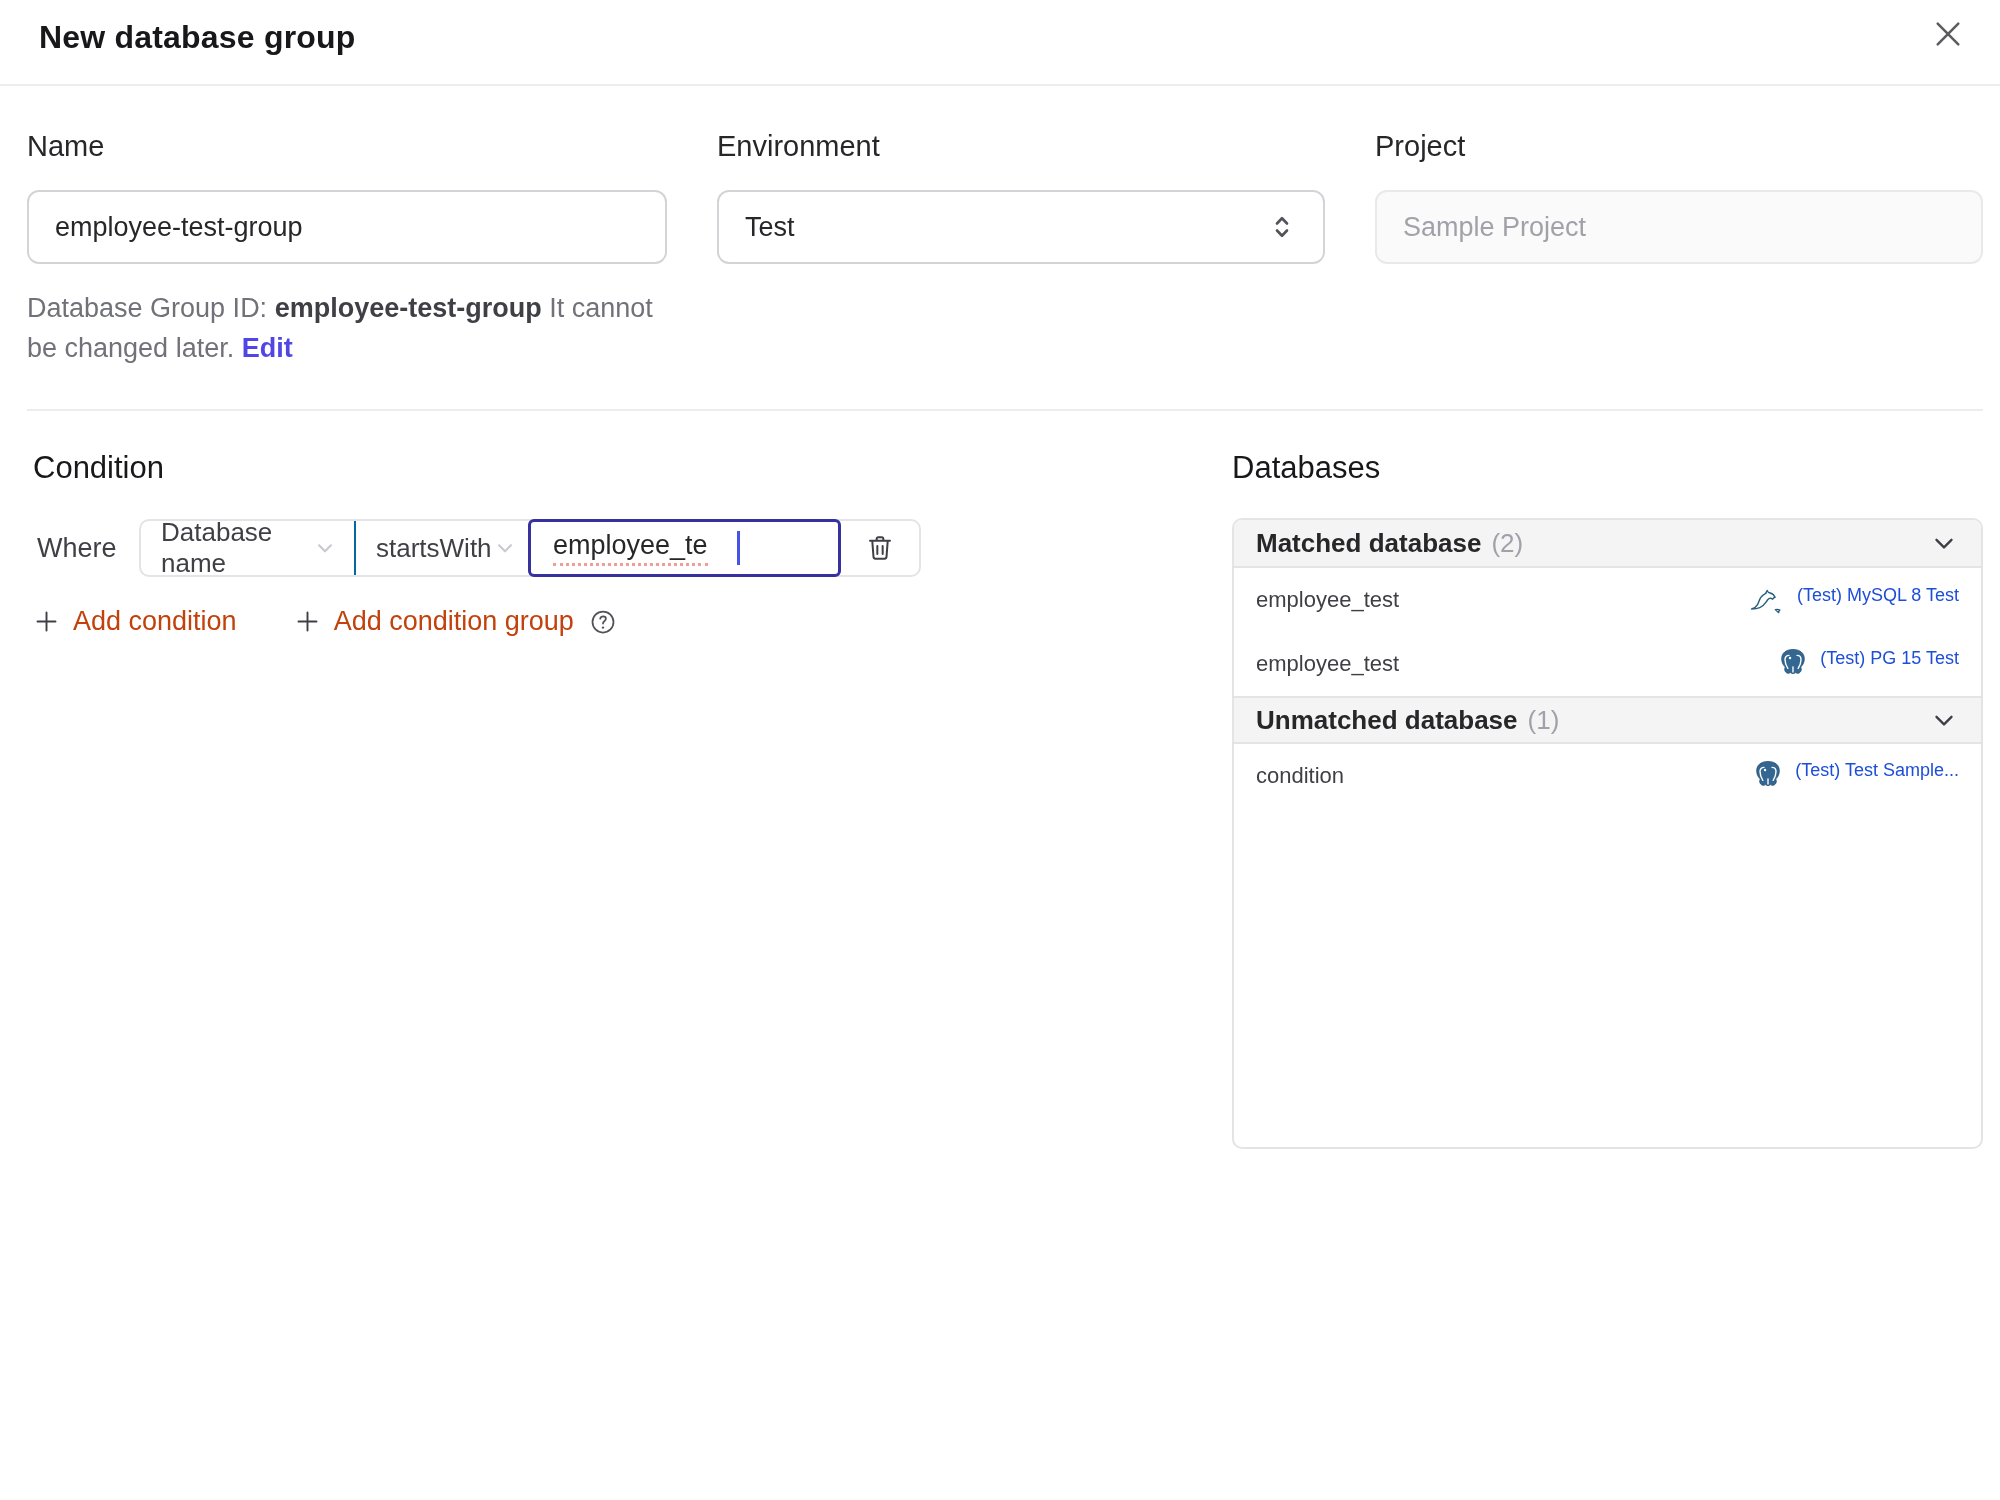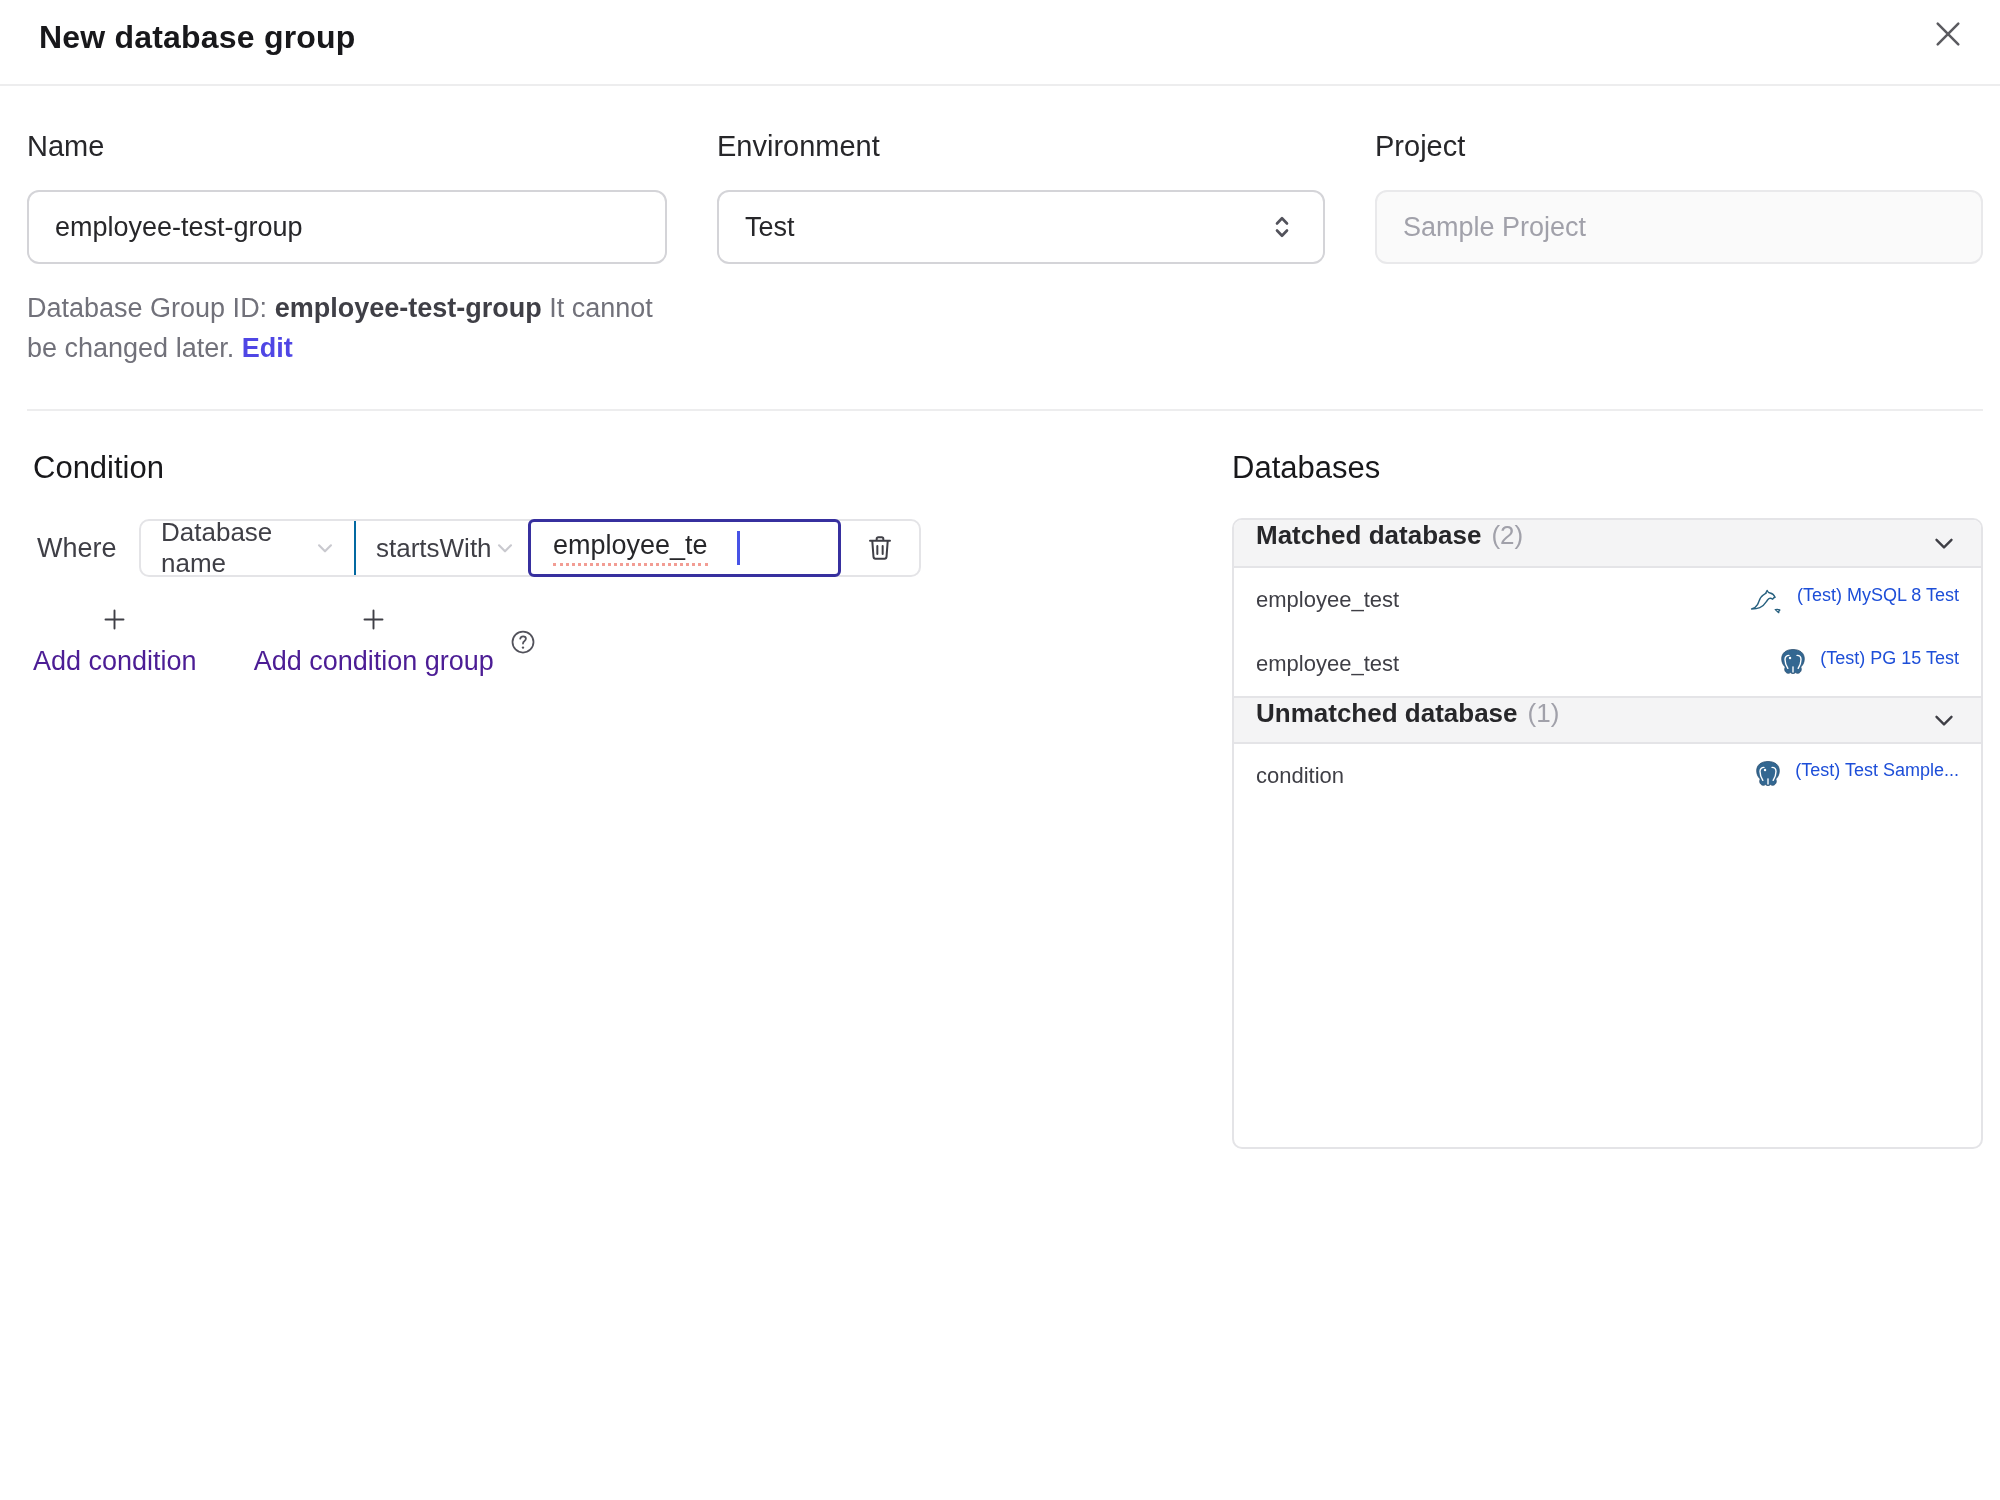"Matched database" .db-group-header { align-items: none -> center }
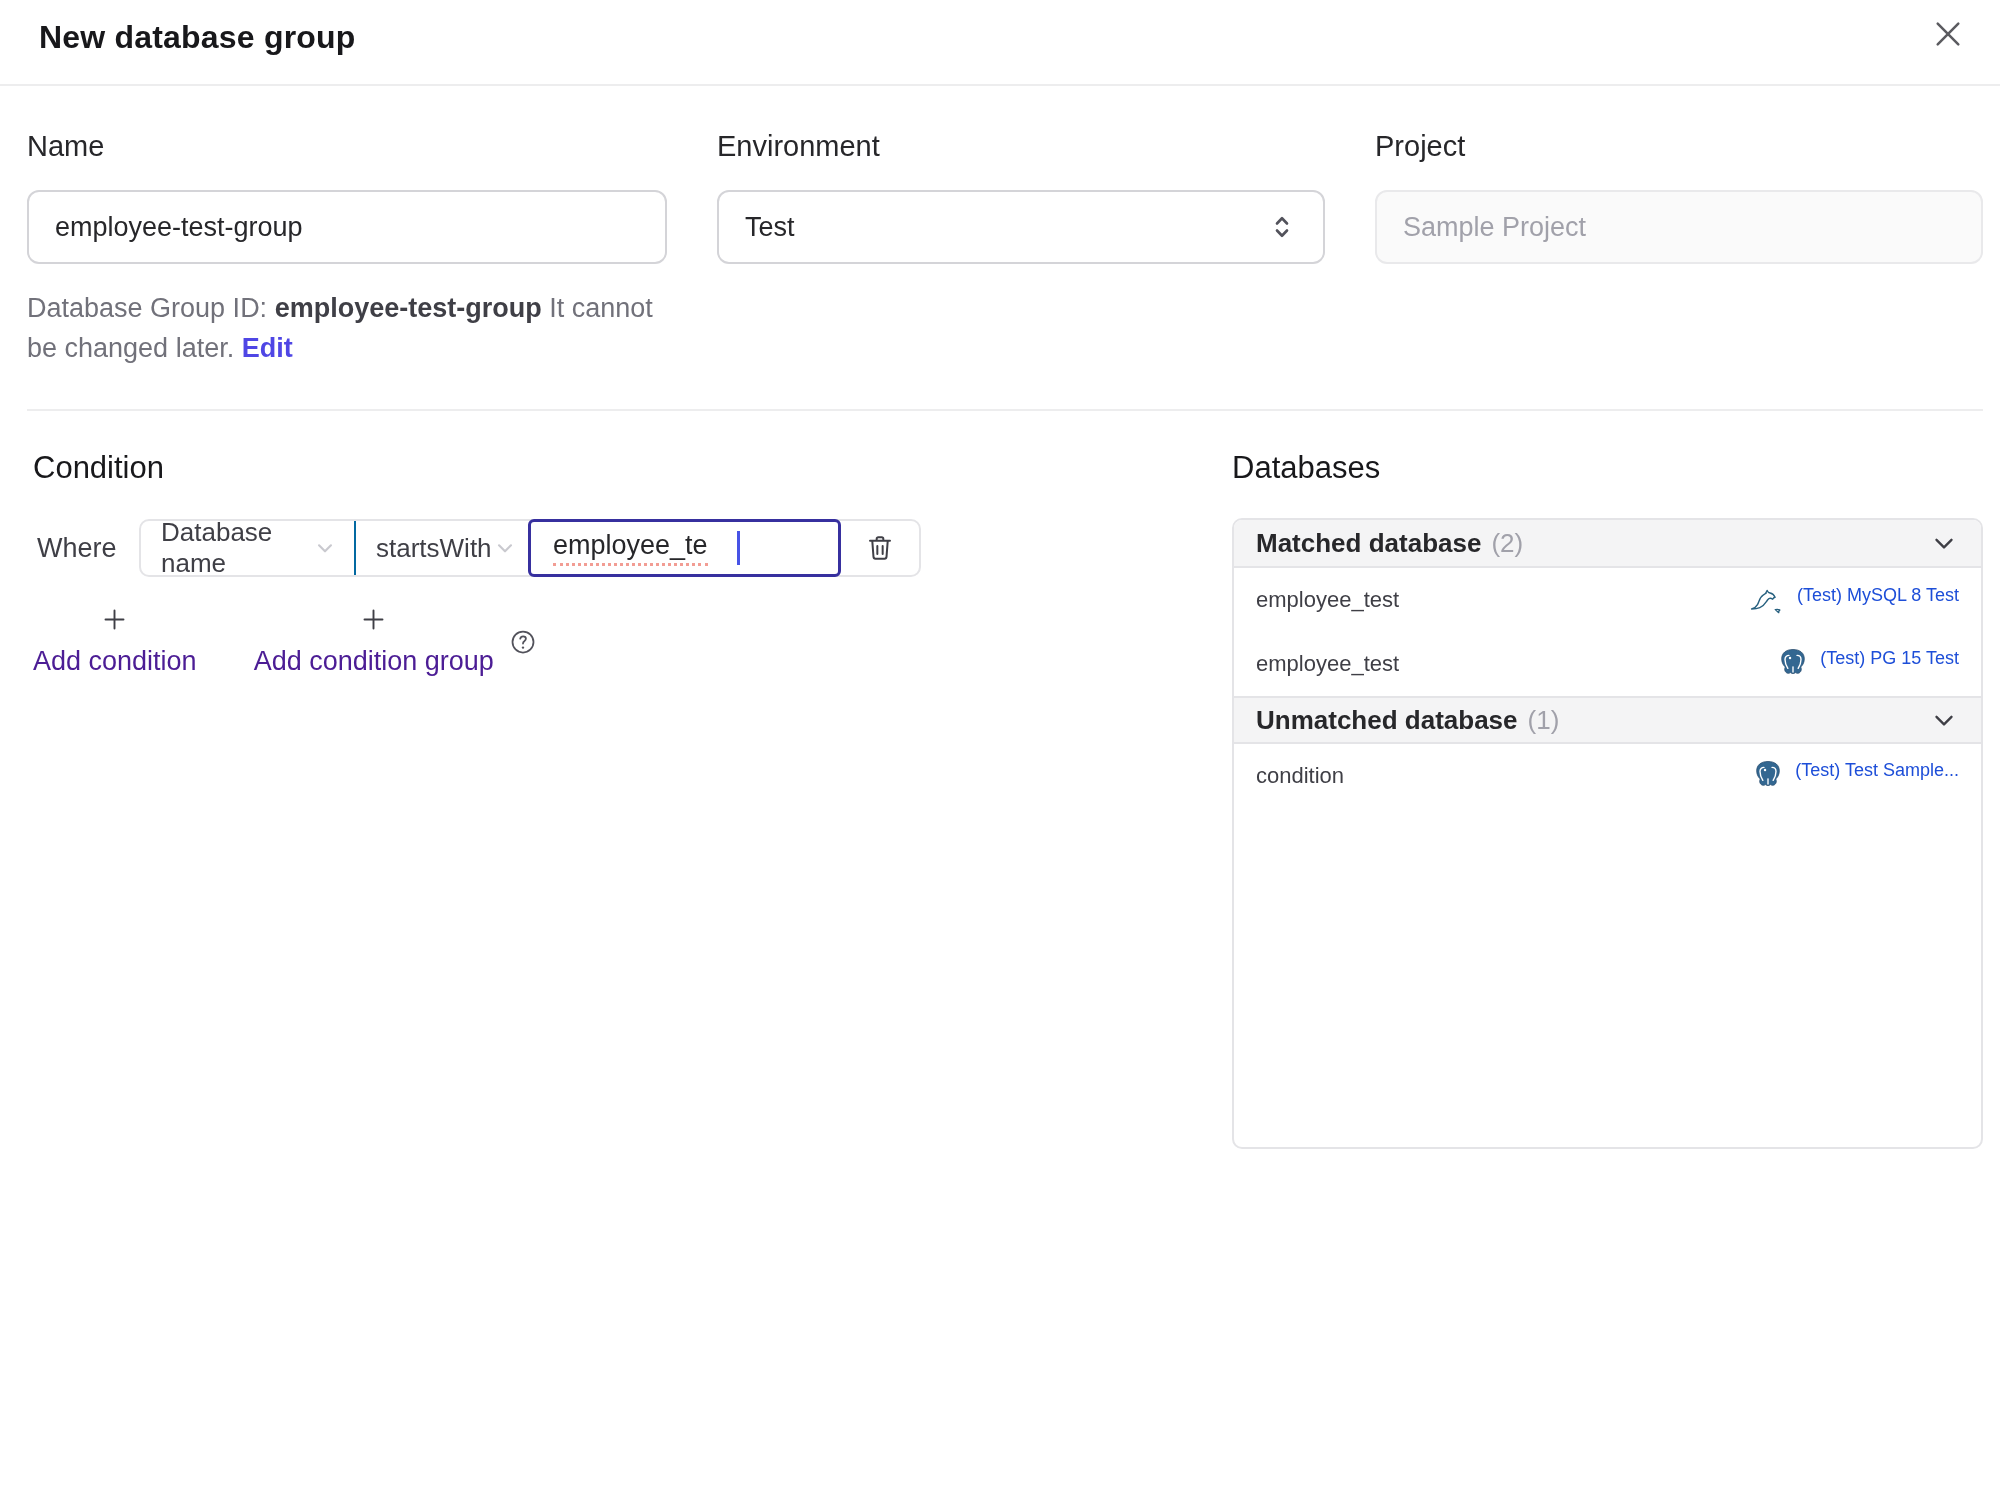"Add condition" .add-btn { color: #4c1d95 -> #c2410c; flex-direction: column -> none }
